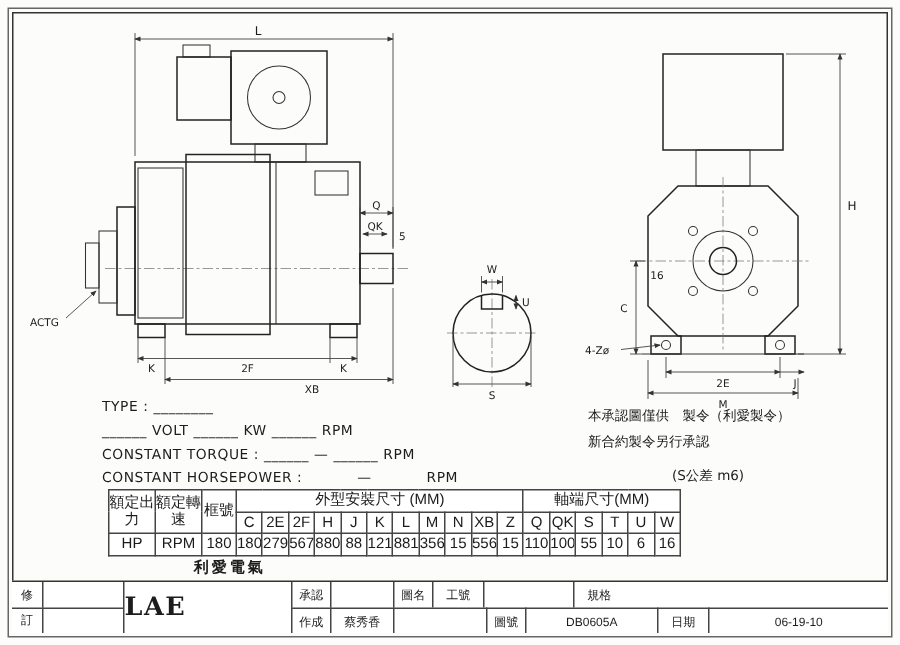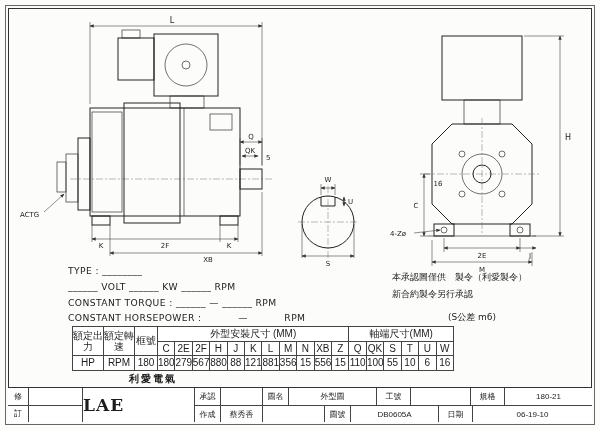"外型圖" div.tcell { html: <div>外型圖</div> -> none }
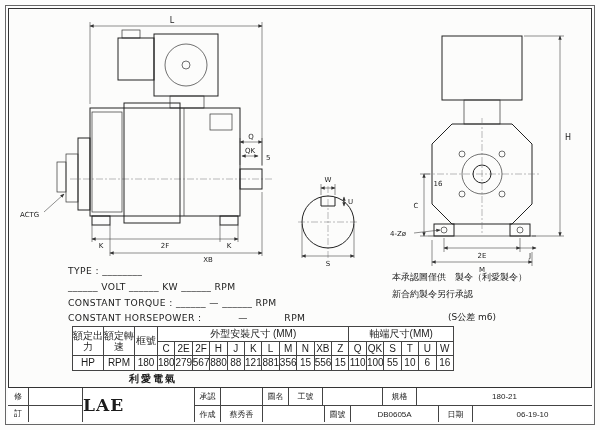"180-21" div.tcell { html: <div>180-21</div> -> none }
